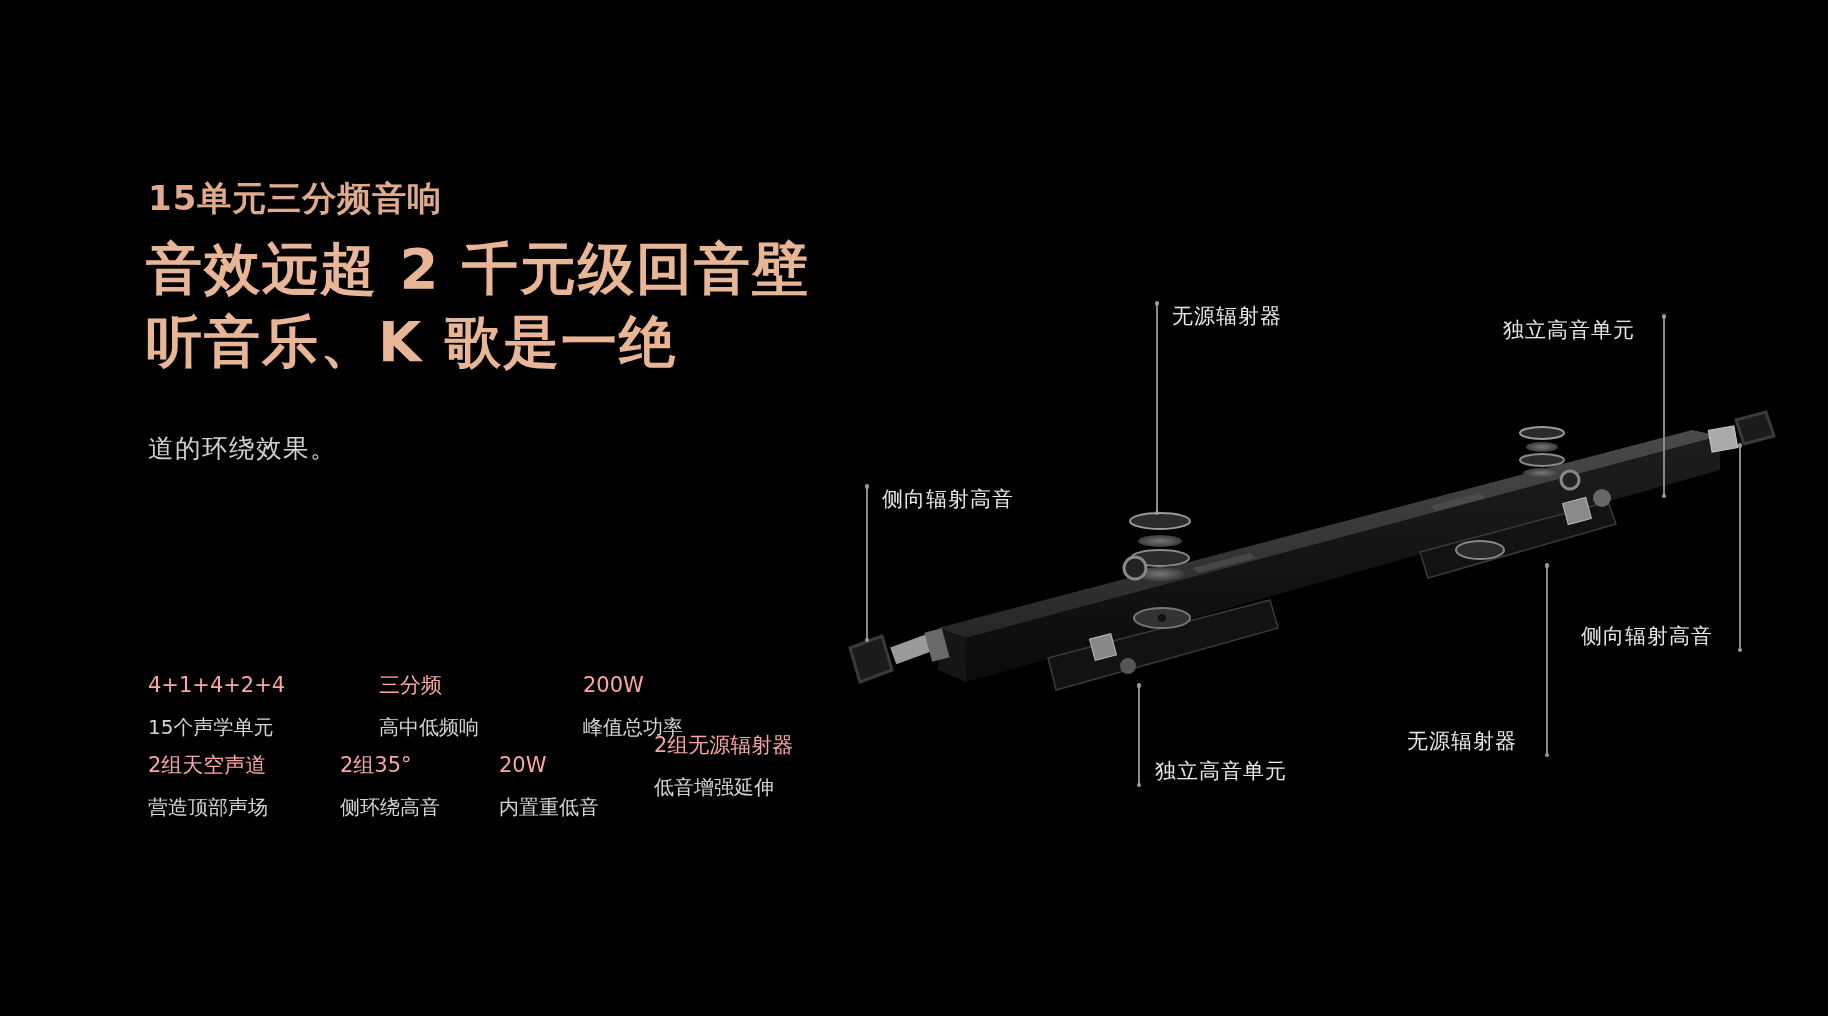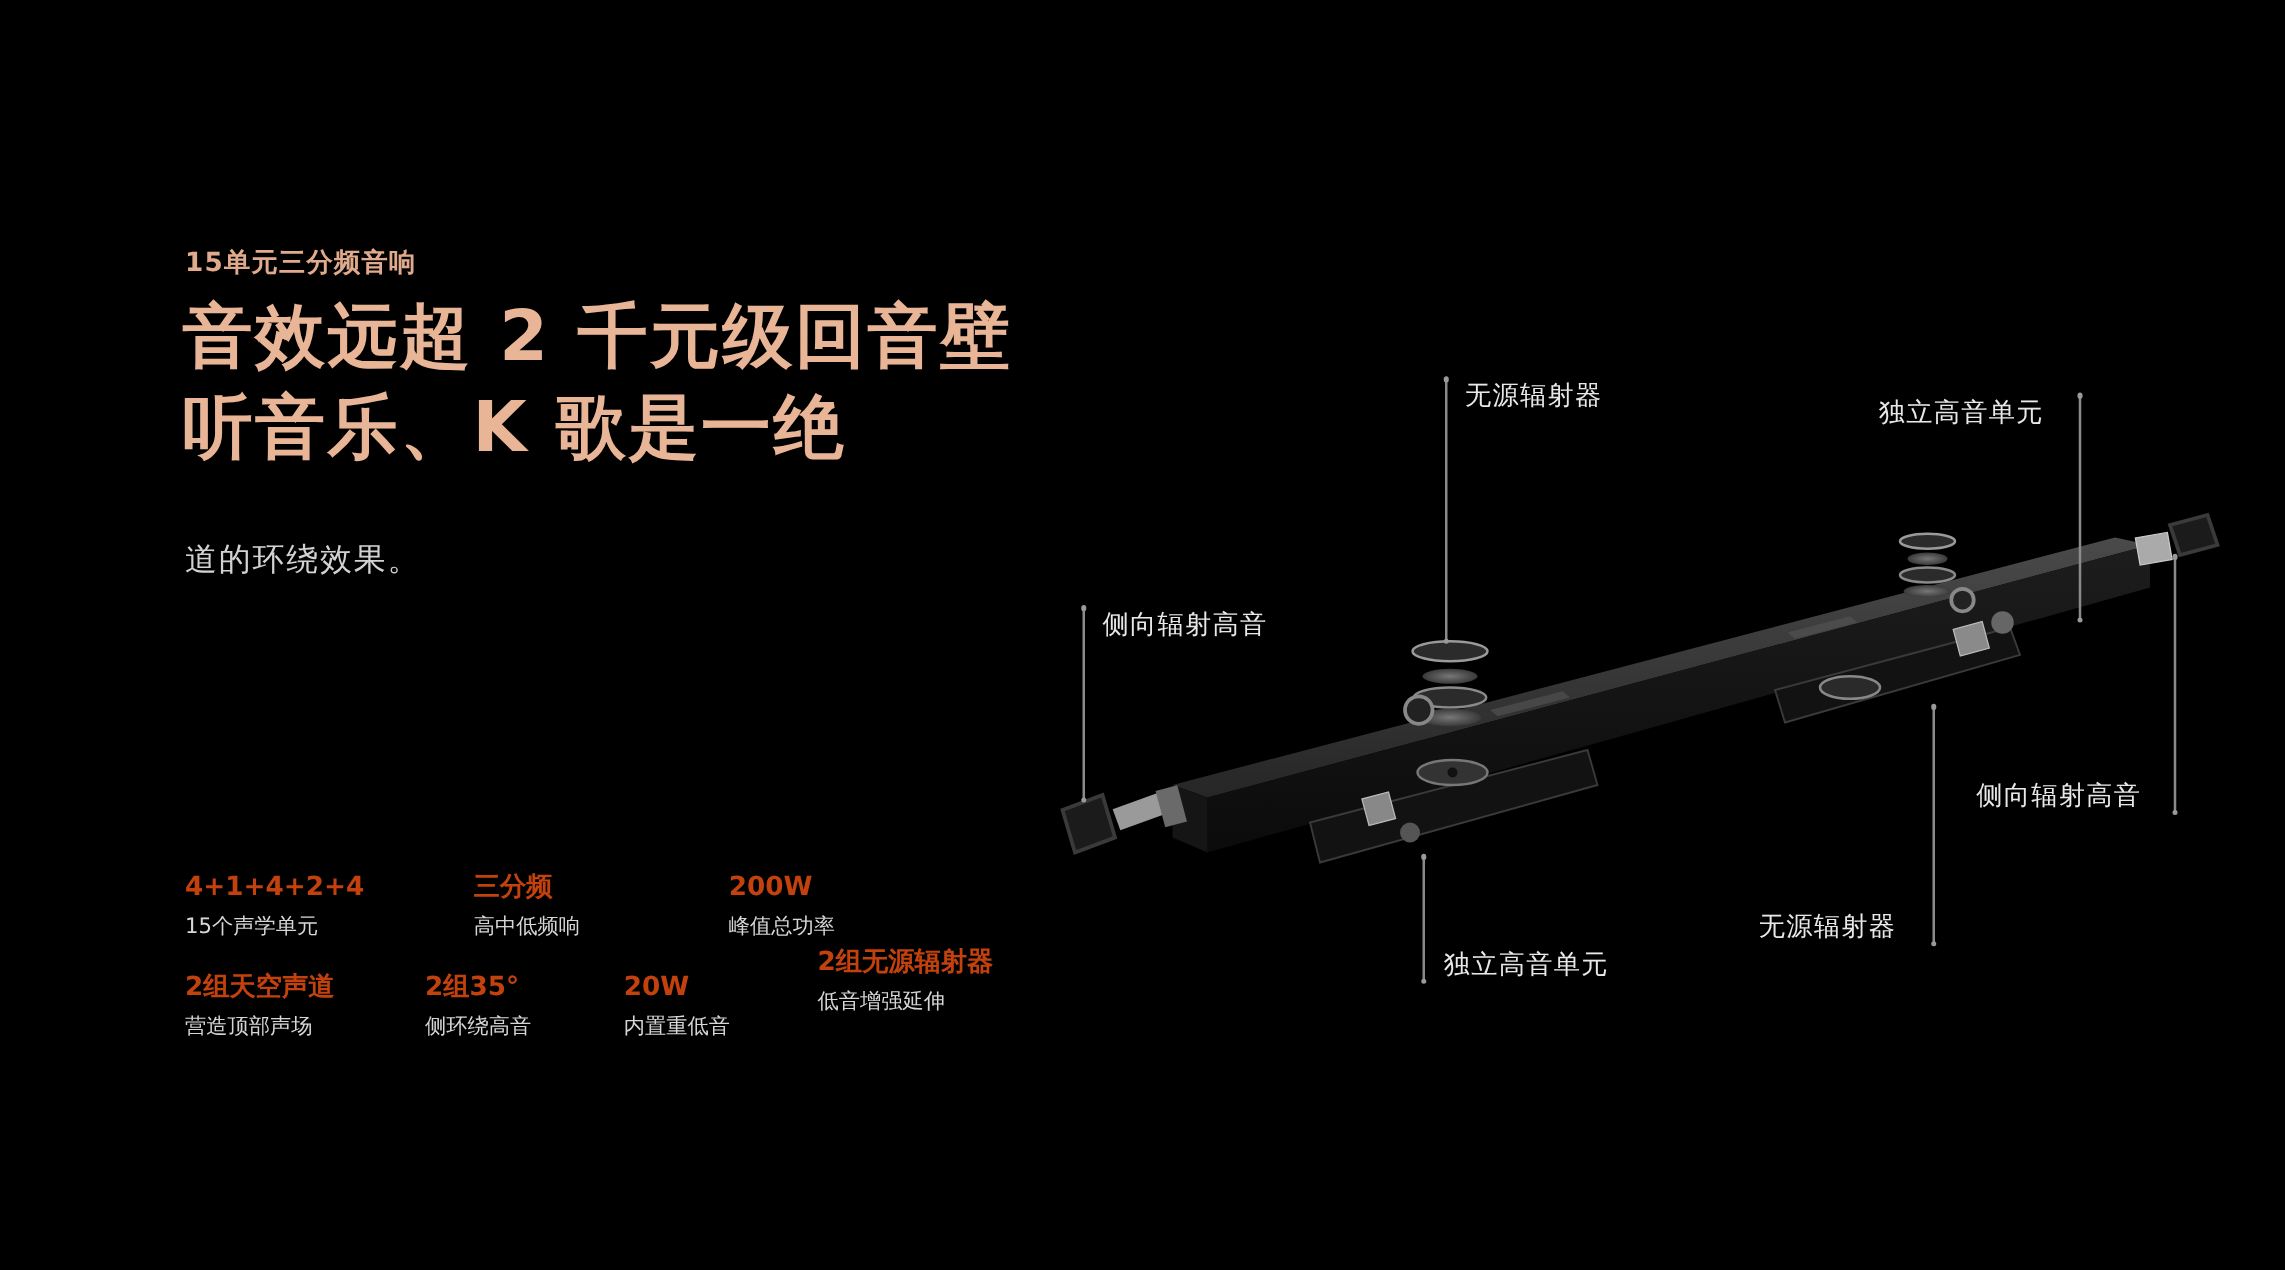"15单元三分频音响" .subtitle { font-size: 21px -> 34px; top: 196px -> 176px }
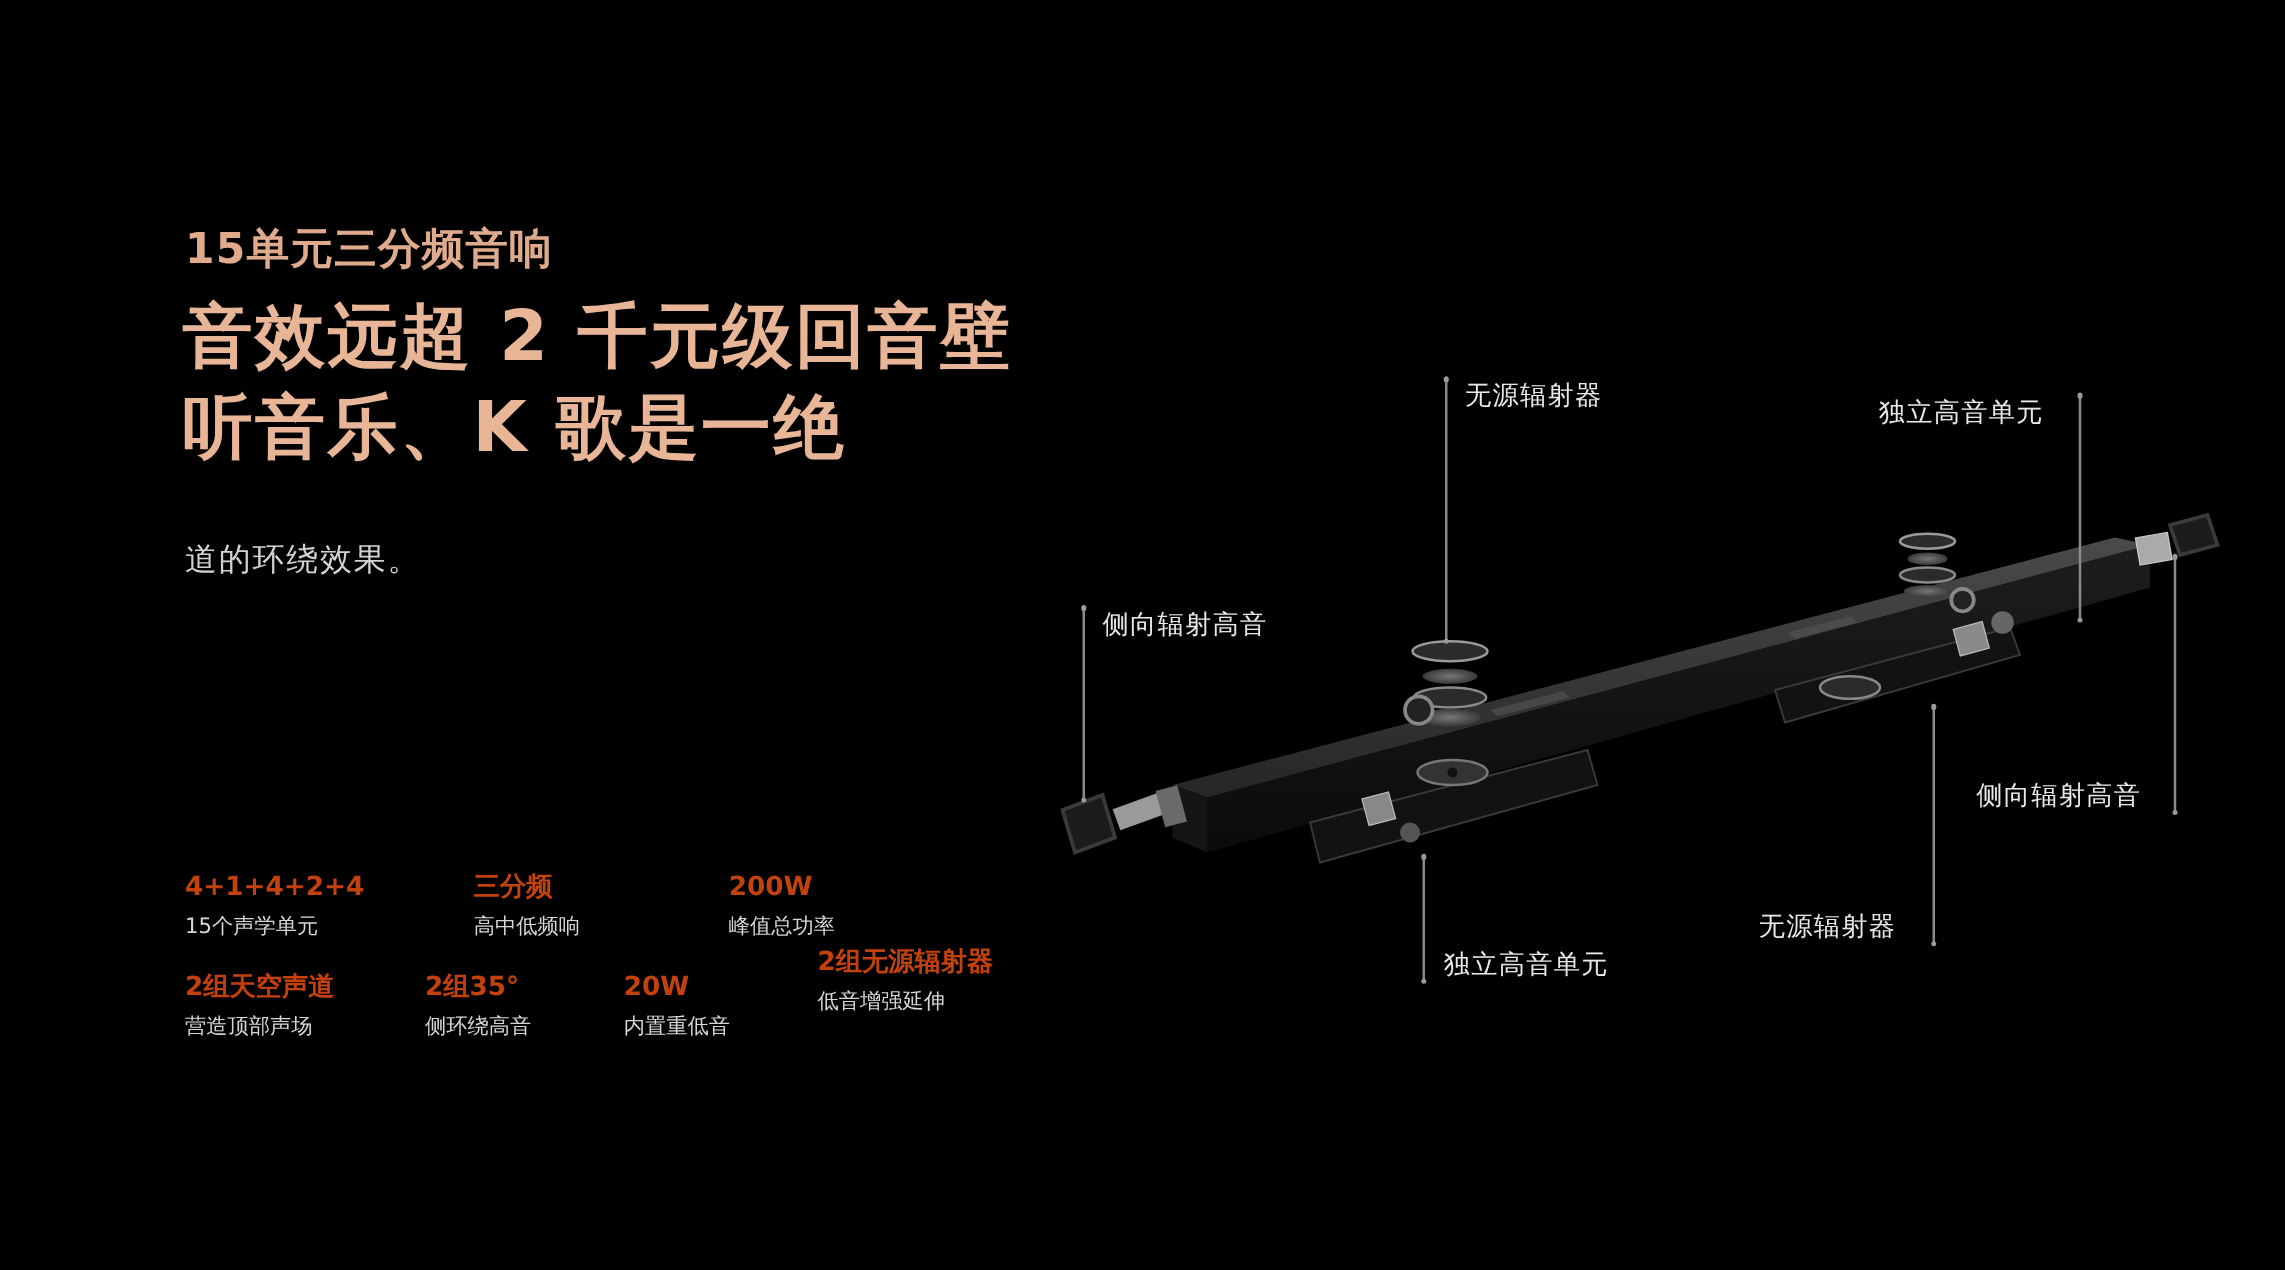"4+1+4+2+4" .stat .v { color: #c2410c -> #fca5a5; font-weight: bold -> normal; margin-top: 24px -> none }
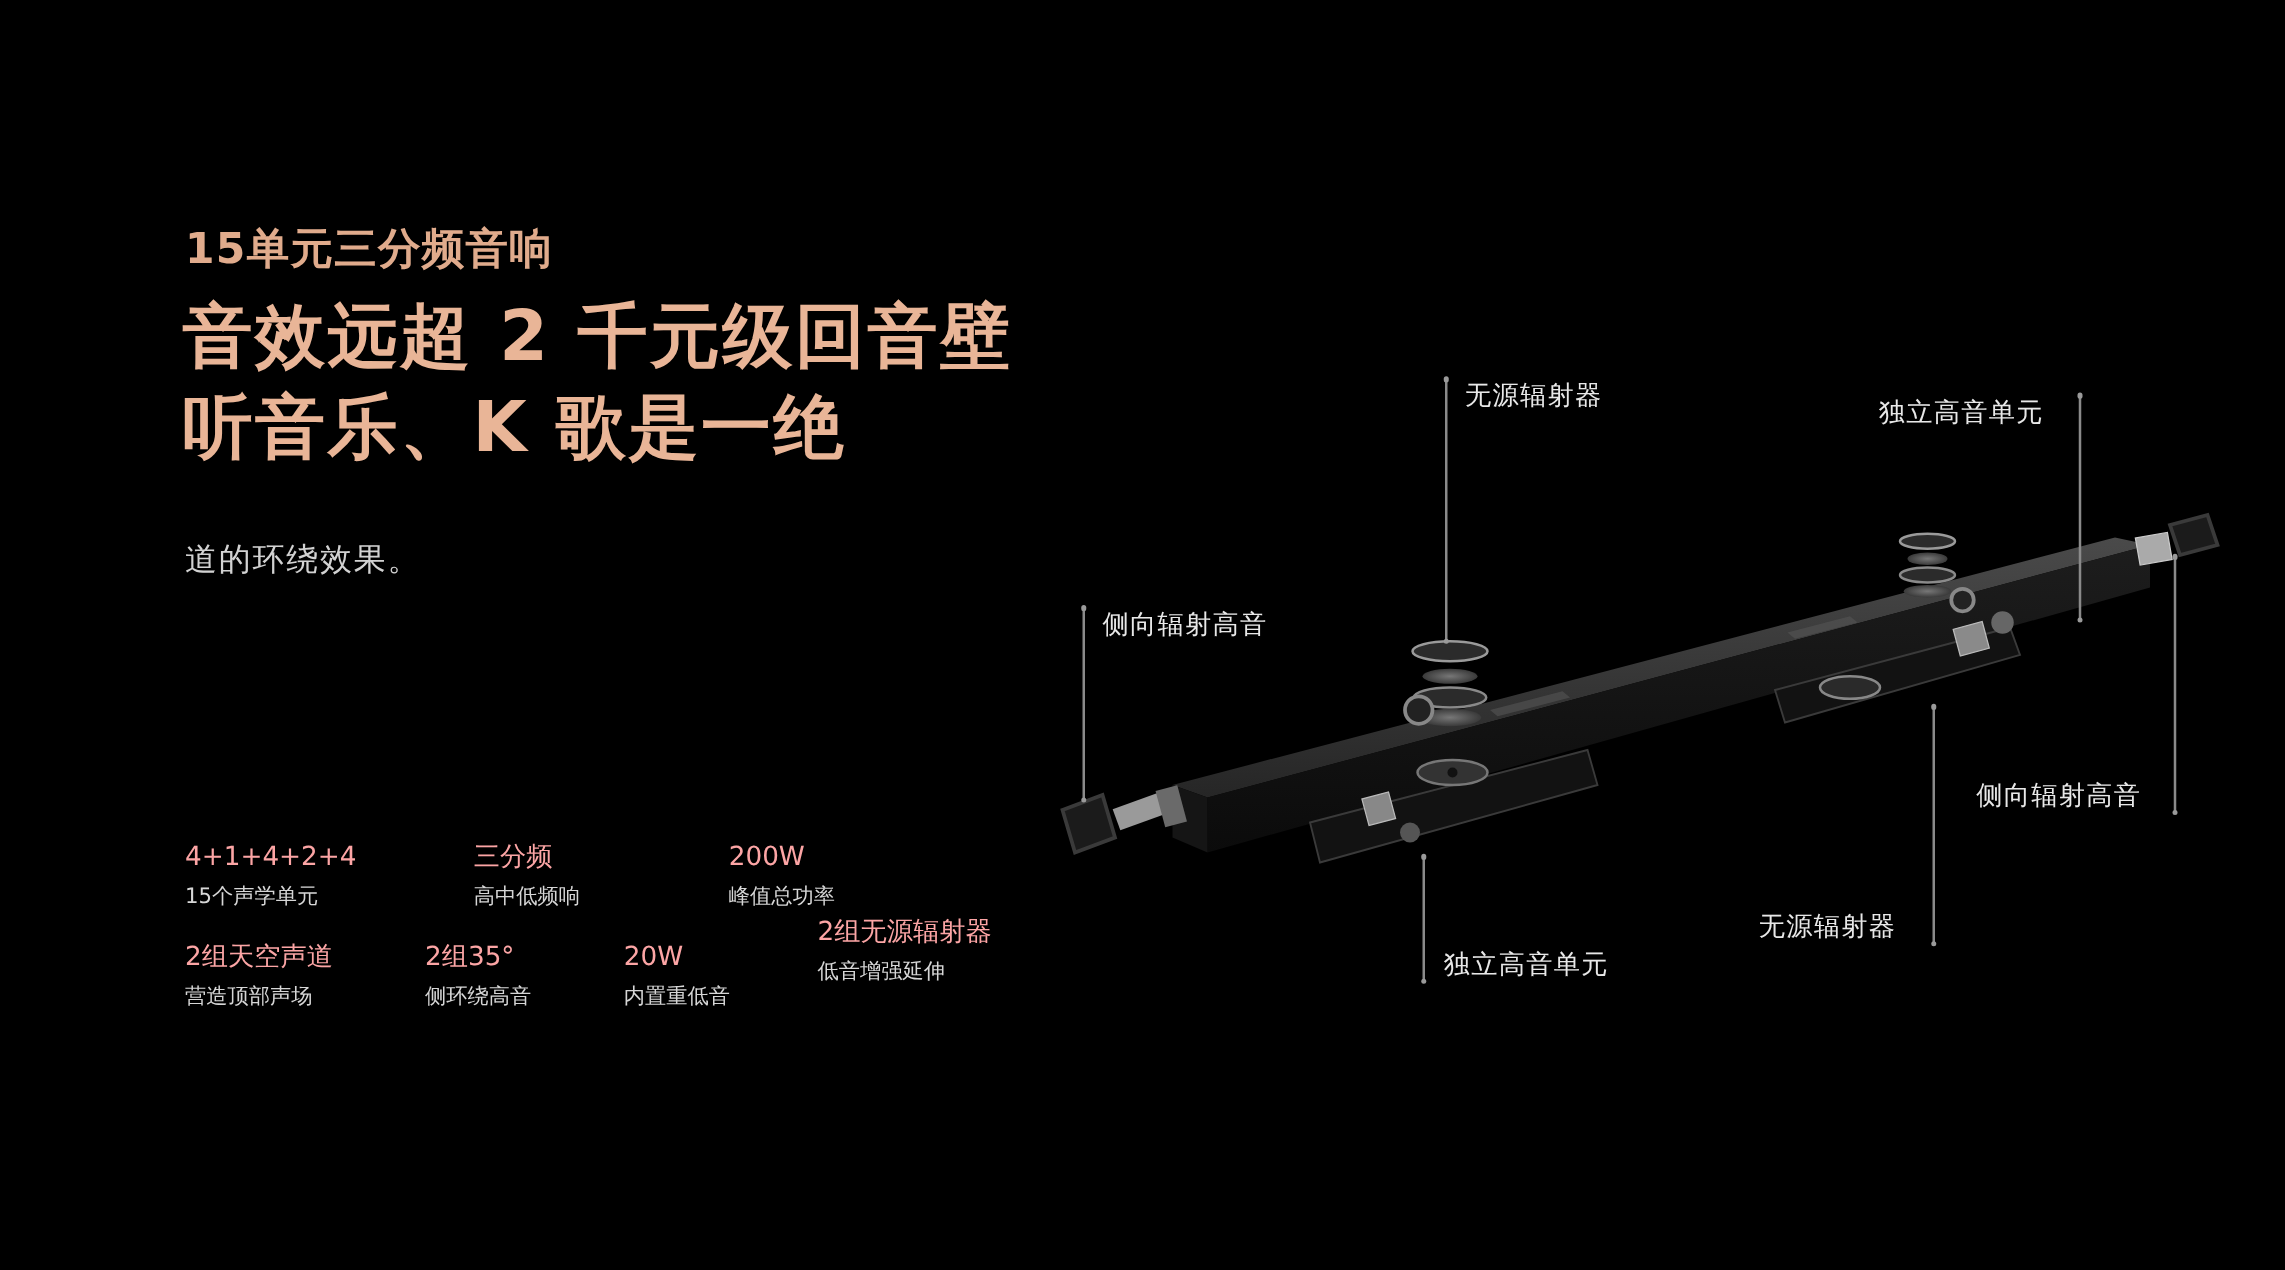"15个声学单元" .stat .l { font-size: 17px -> 20px; margin-top: 6px -> 16px }
